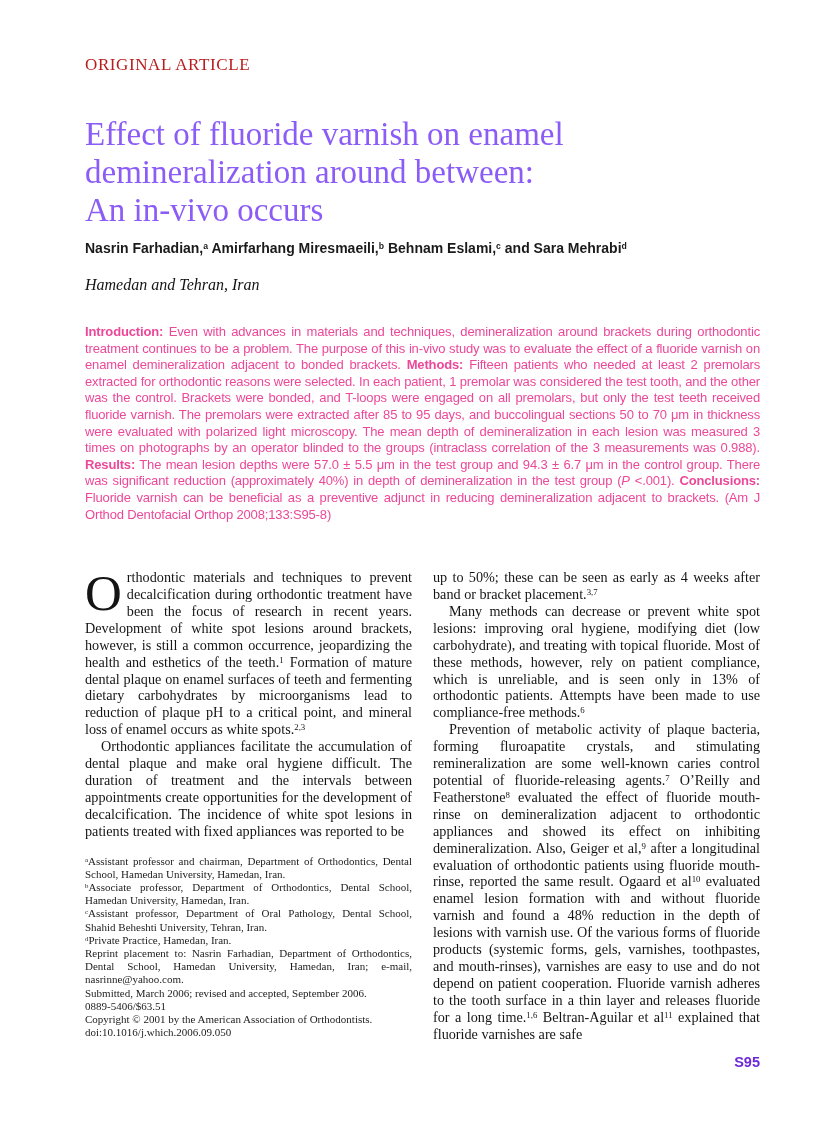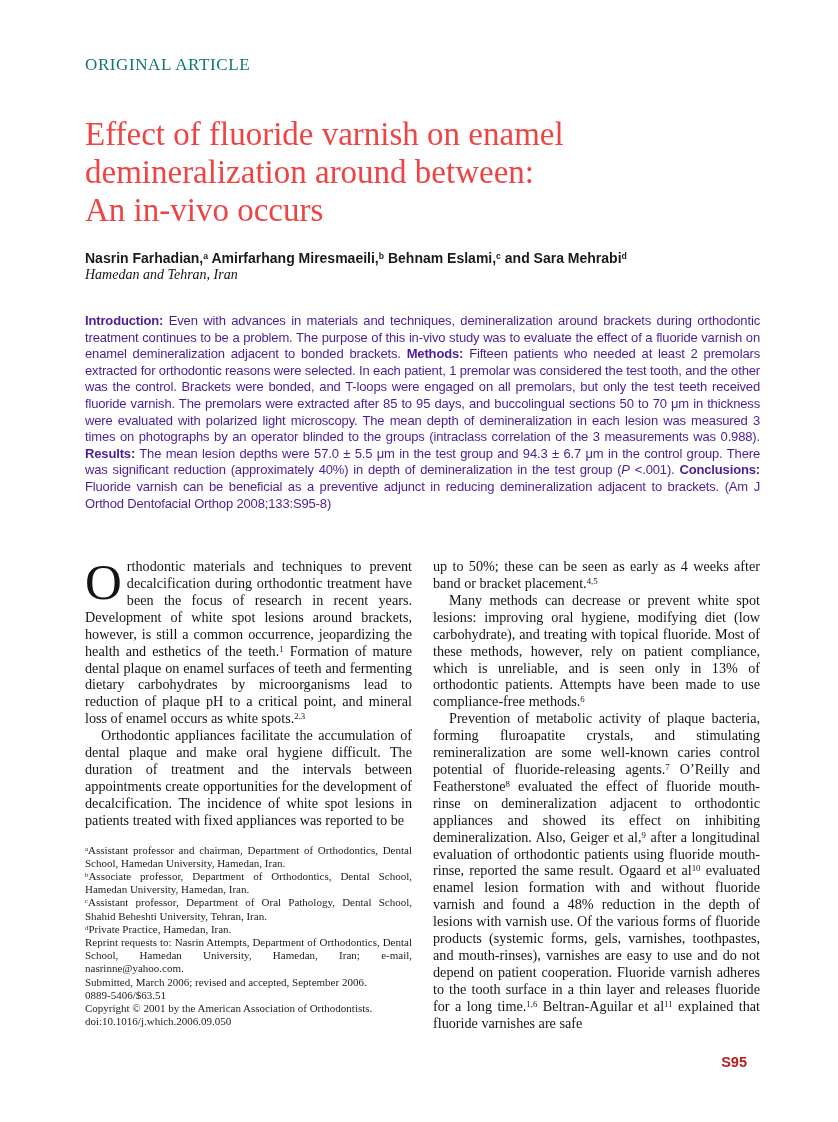"ORIGINAL ARTICLE" .kicker { color: #0f766e -> #b91c1c }
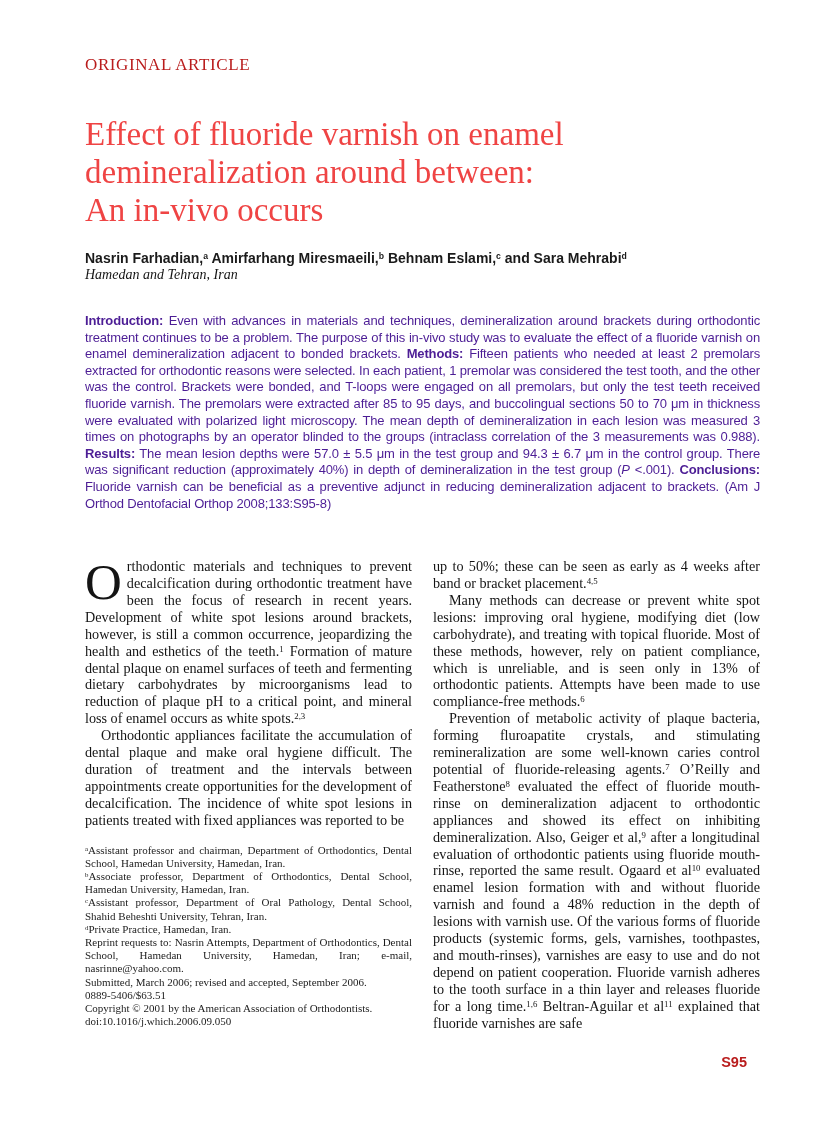"Effect of fluoride varnish on" .title { color: #ef4444 -> #8b5cf6 }
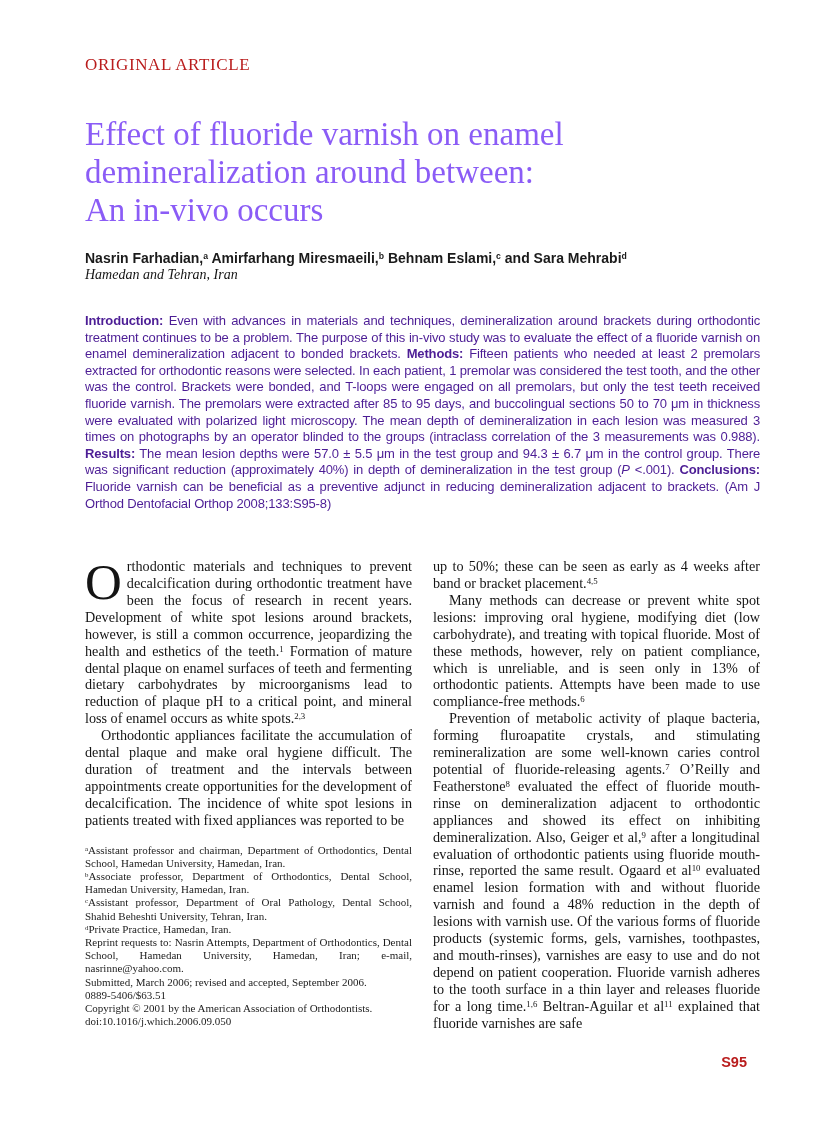"Nasrin Farhadian,a Amirfarhang" .byline { margin-top: 21px -> 11px }
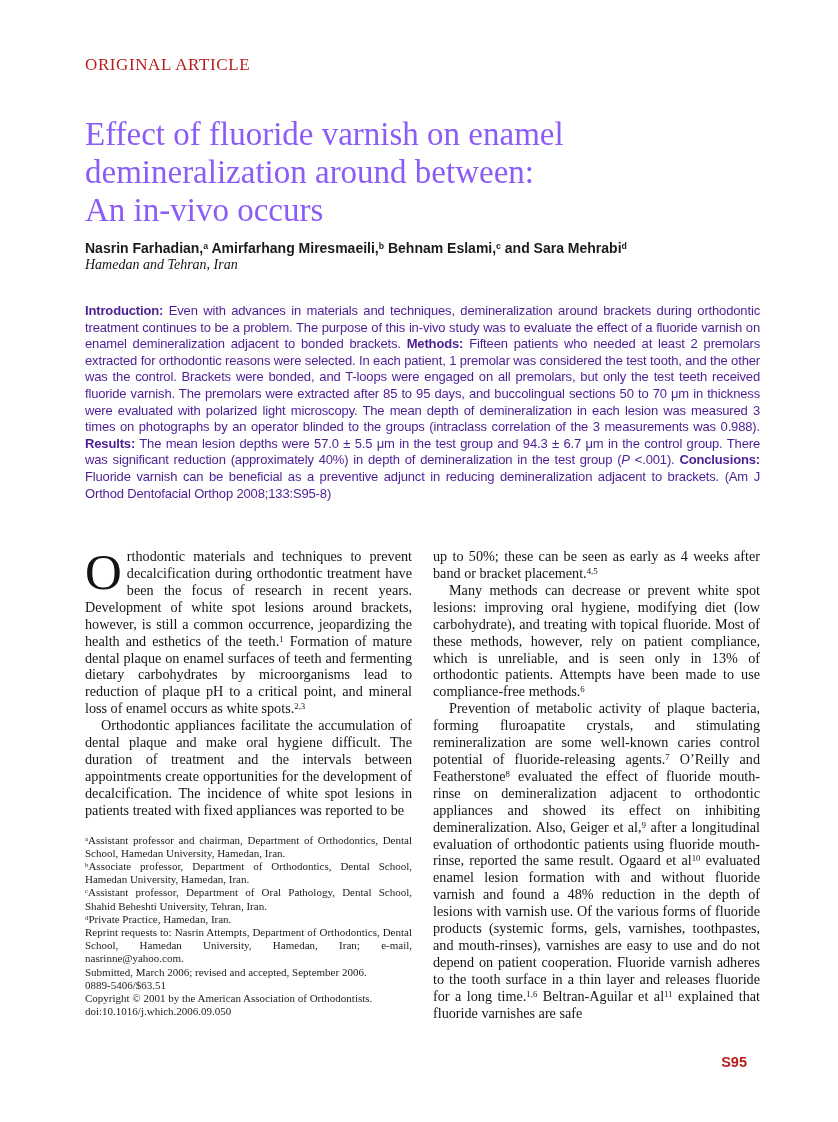"Hamedan and Tehran, Iran" .affiliation { font-size: 14px -> 16px; margin-top: 1px -> 20px }
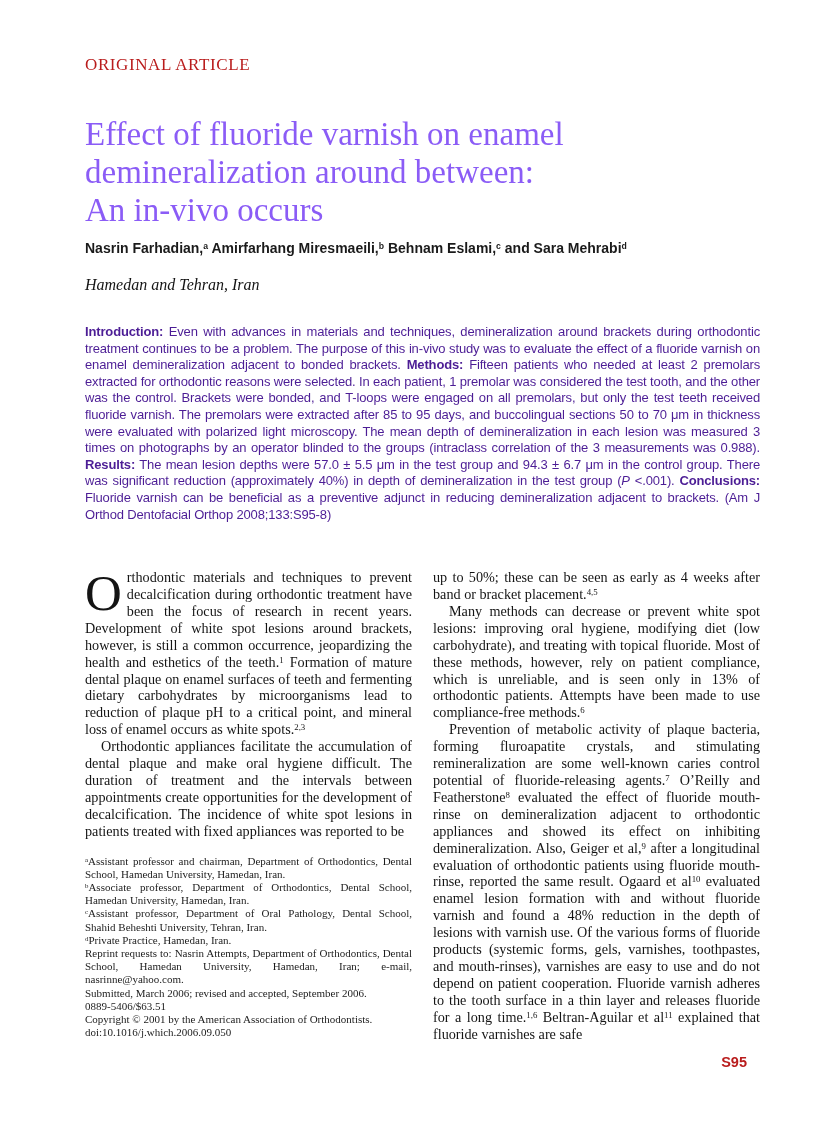"Introduction: Even with advances in" .abstract { color: #4c1d95 -> #ec4899 }
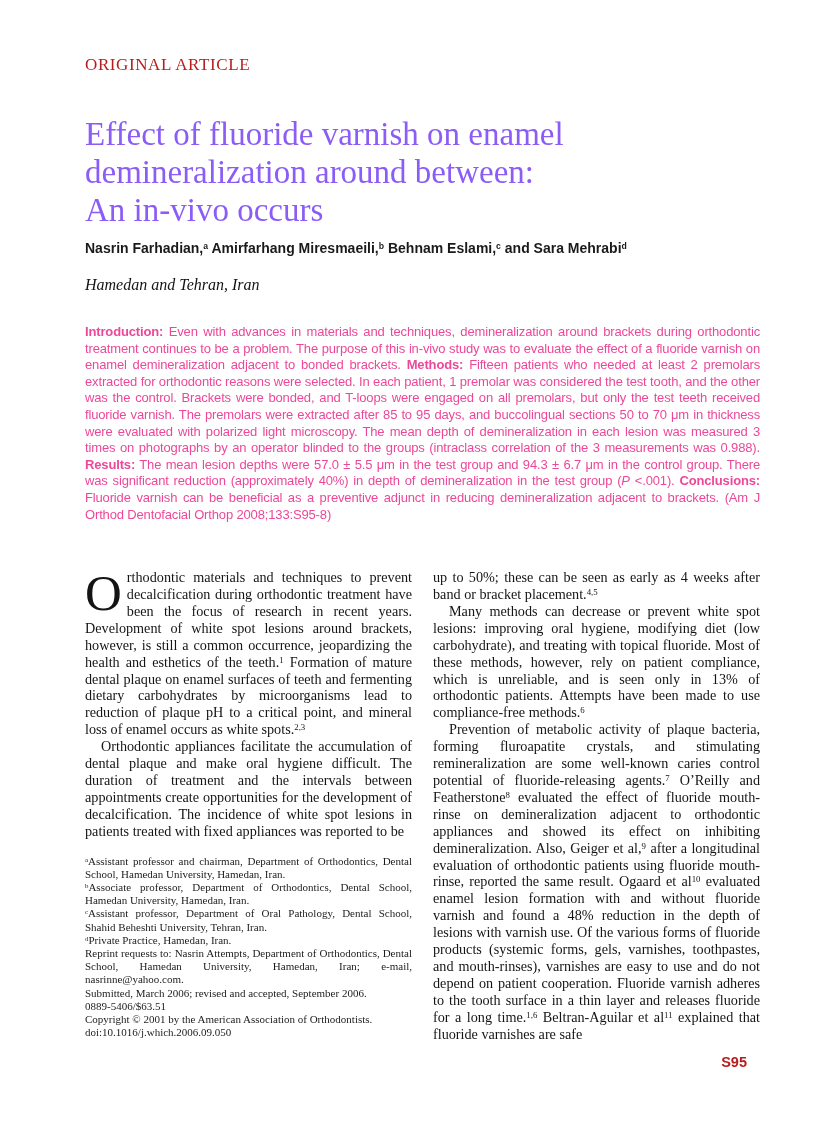"4,5" sup { text: 4,5 -> 3,7 }
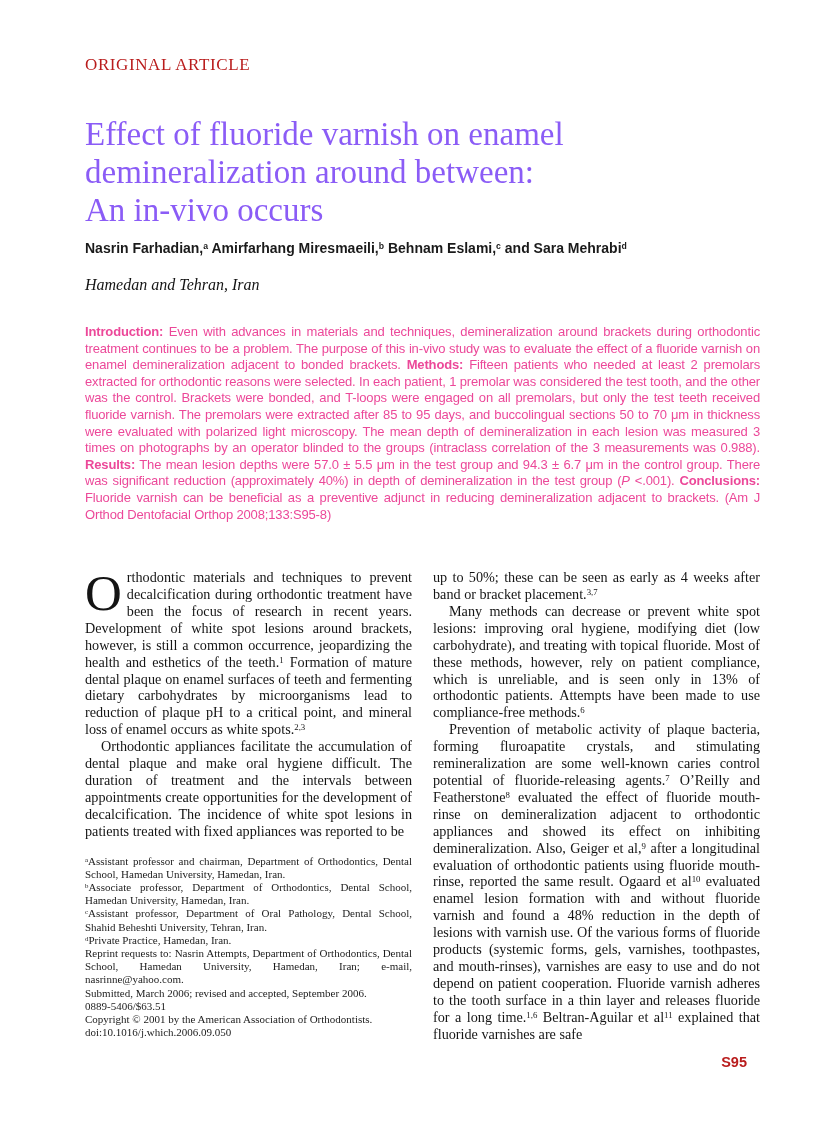"Reprint requests to: Nasrin Attempts," div.footnote { text: requests to: Nasrin Attempts -> placement to: Nasrin Farhadian }
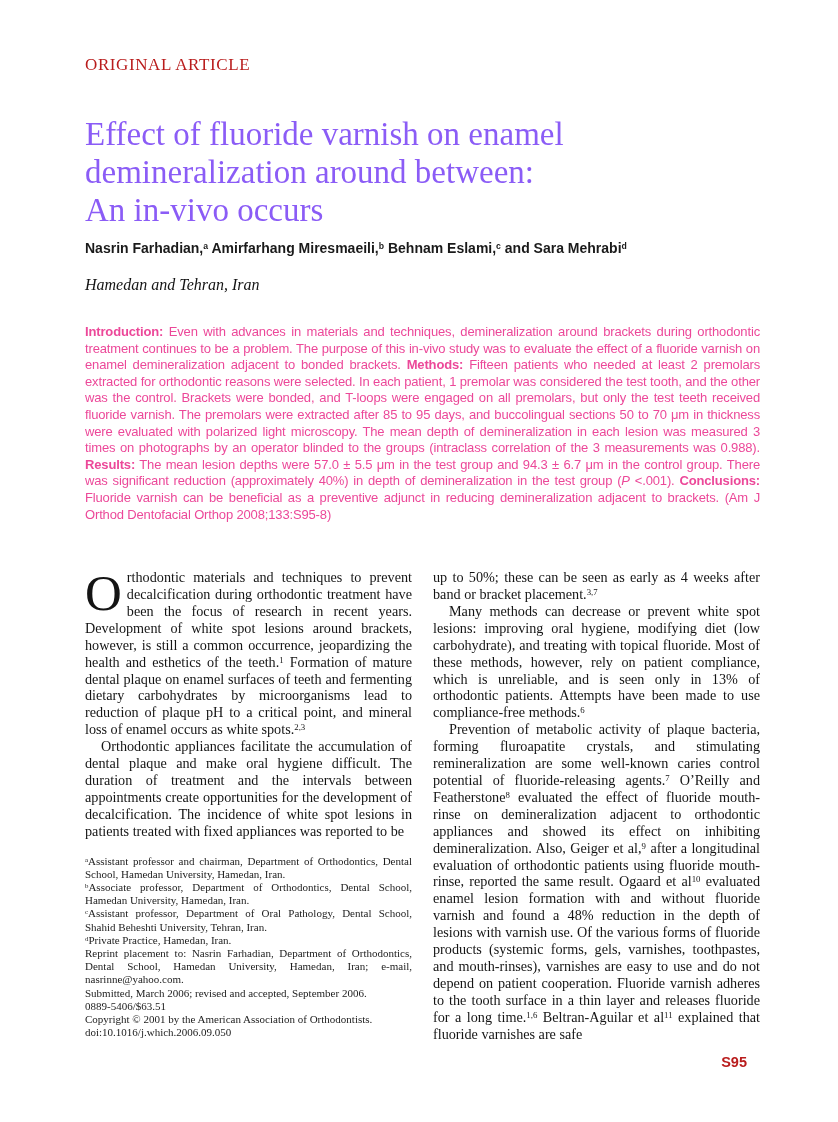"S95" .pageno { color: #b91c1c -> #6d28d9; right: 91px -> 78px }
